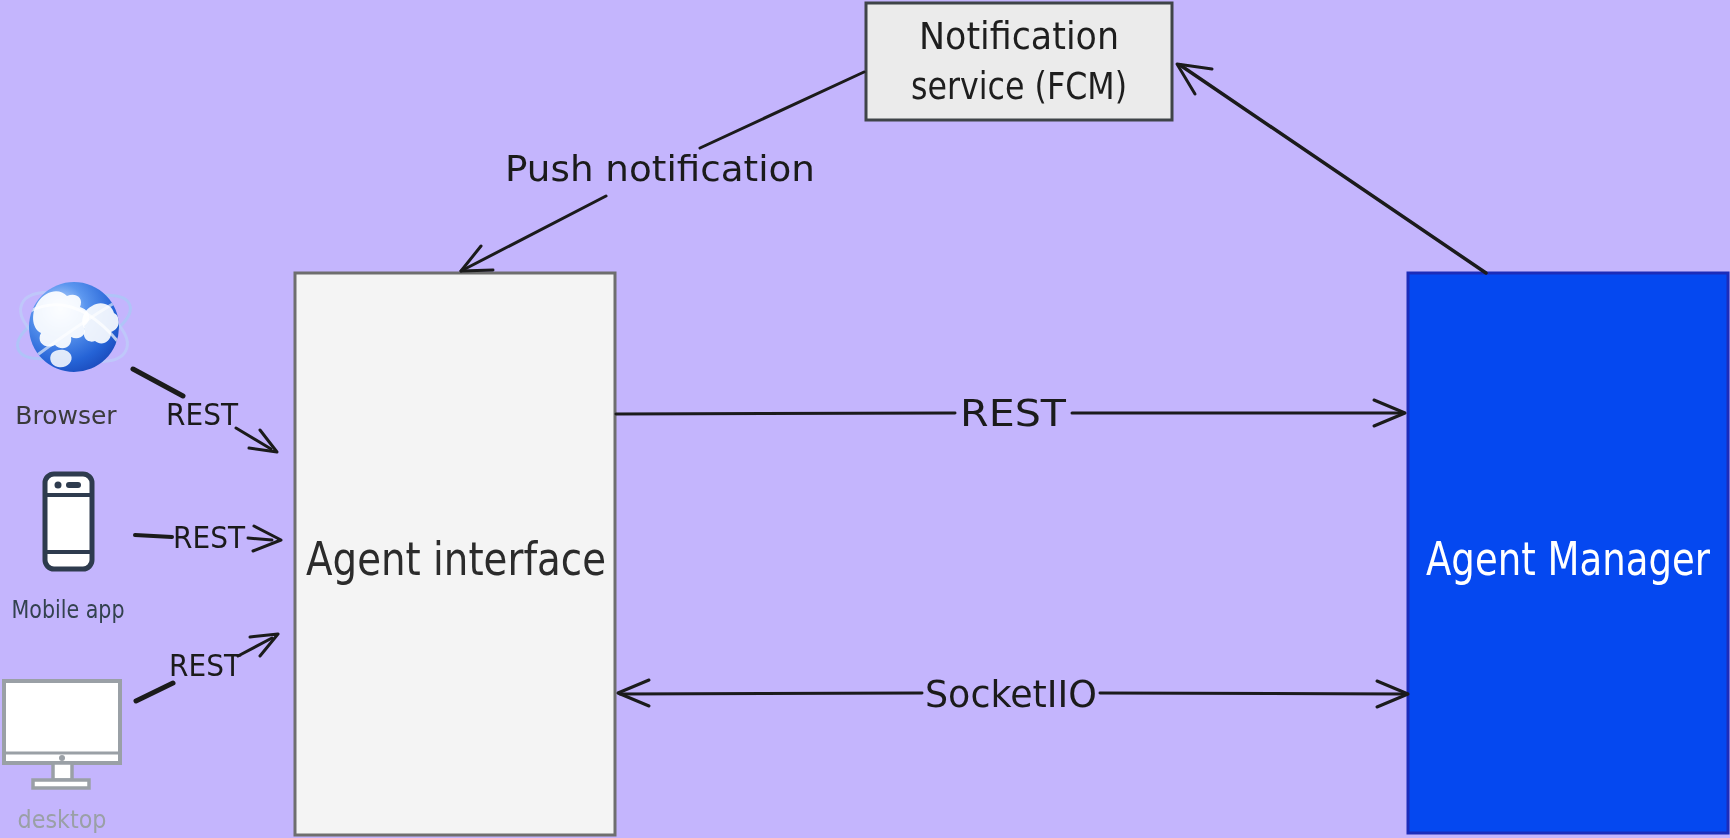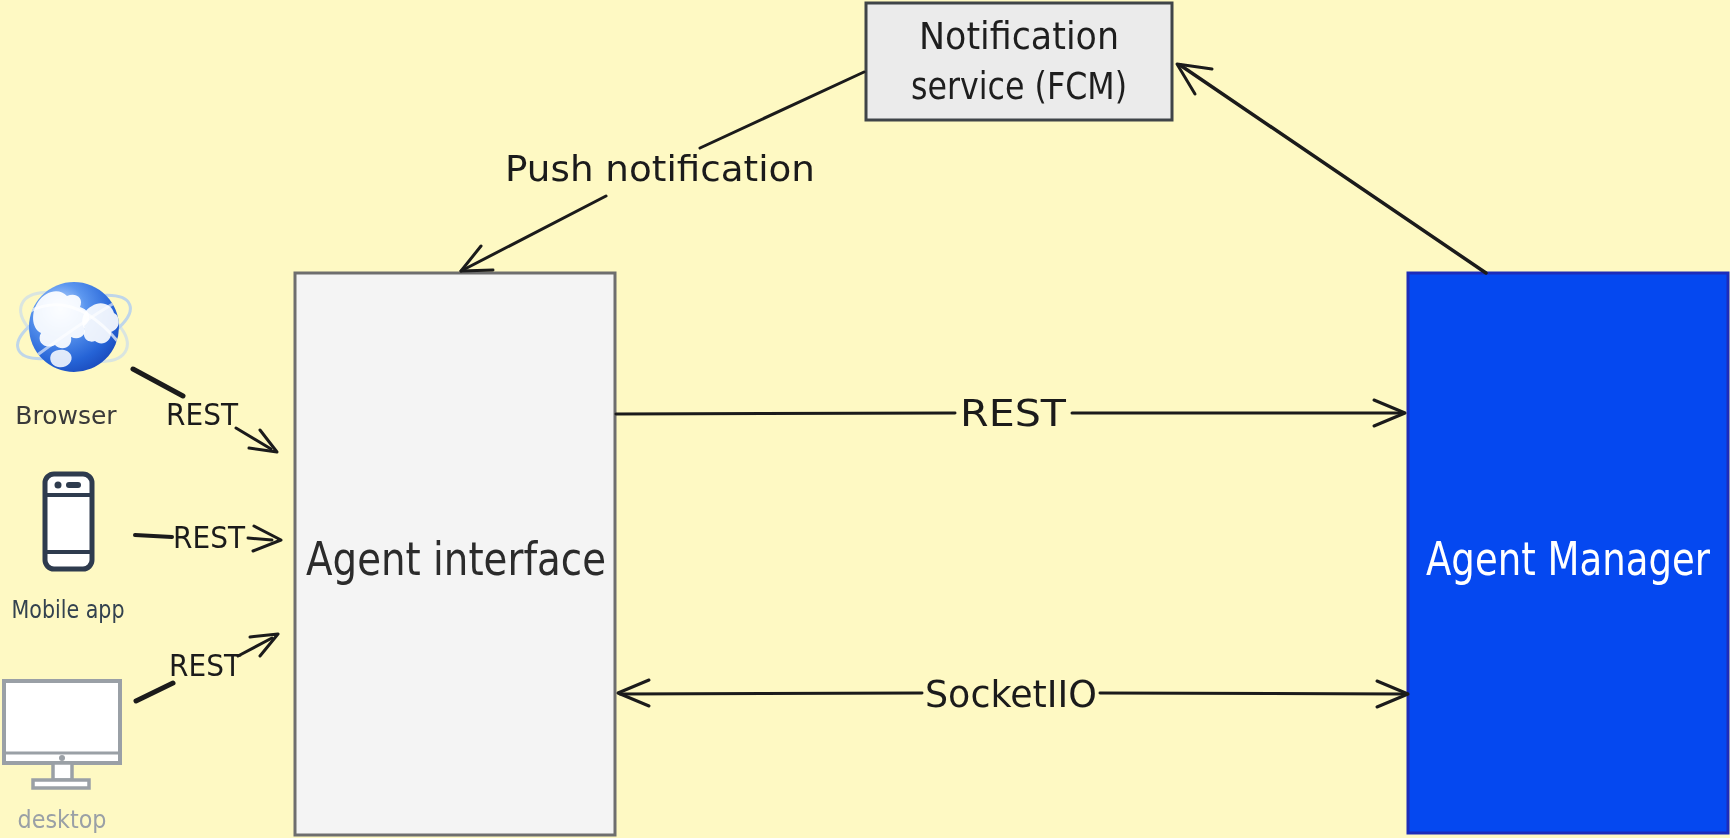"Notification" .canvas { background: #fef9c3 -> #c4b5fd }
